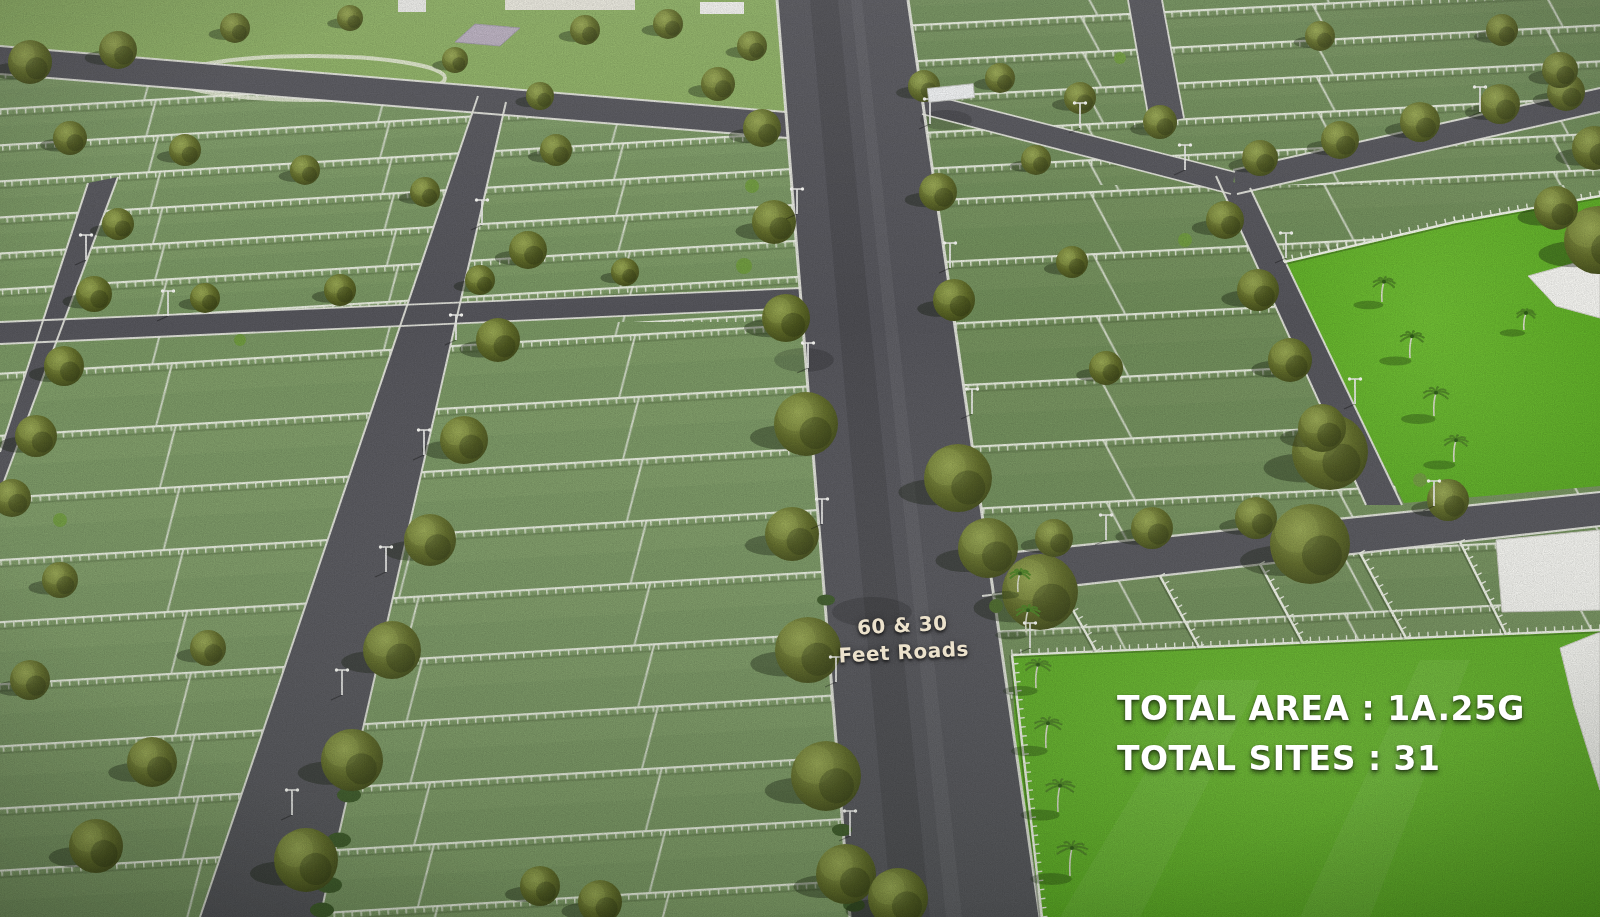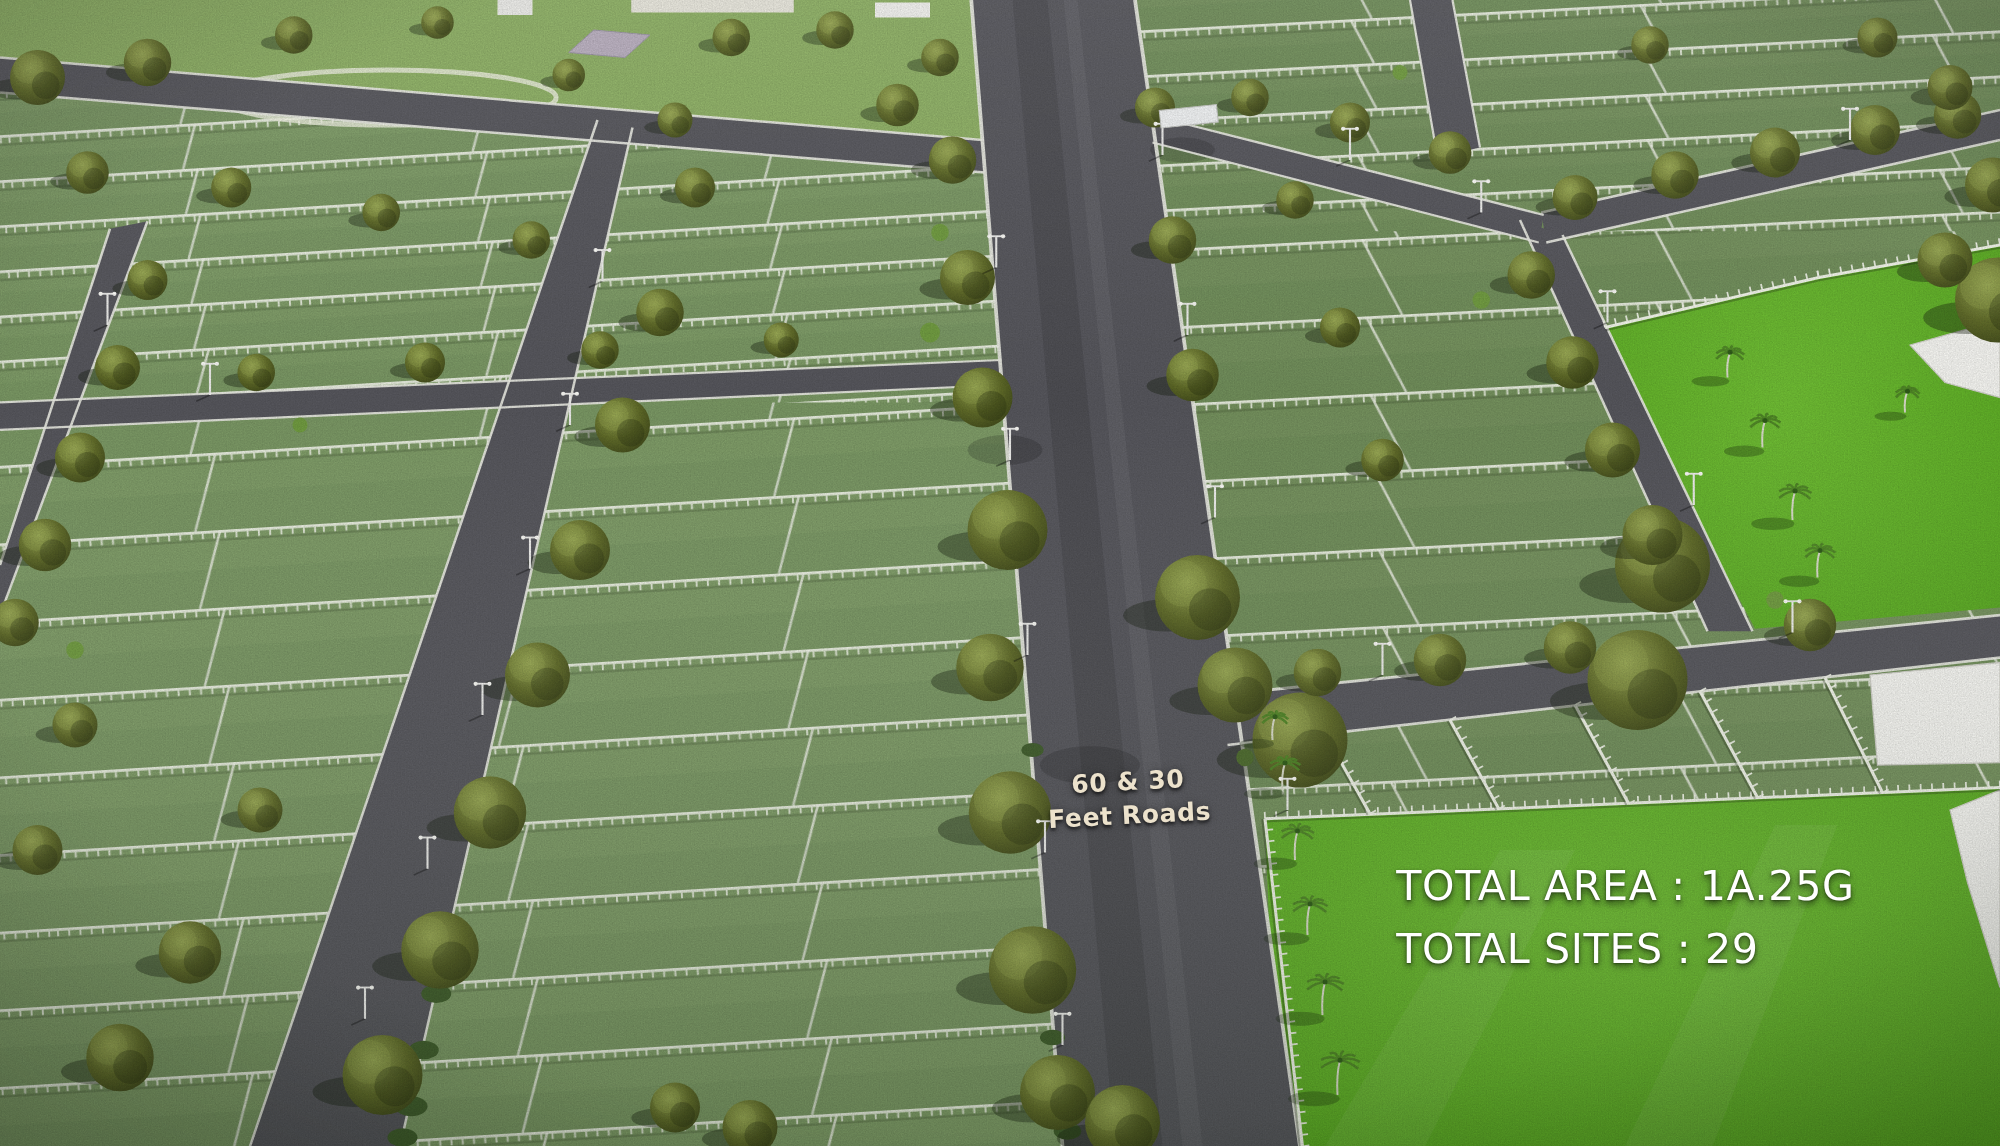"TOTAL AREA : 1A.25G" .stats { font-weight: normal -> bold }
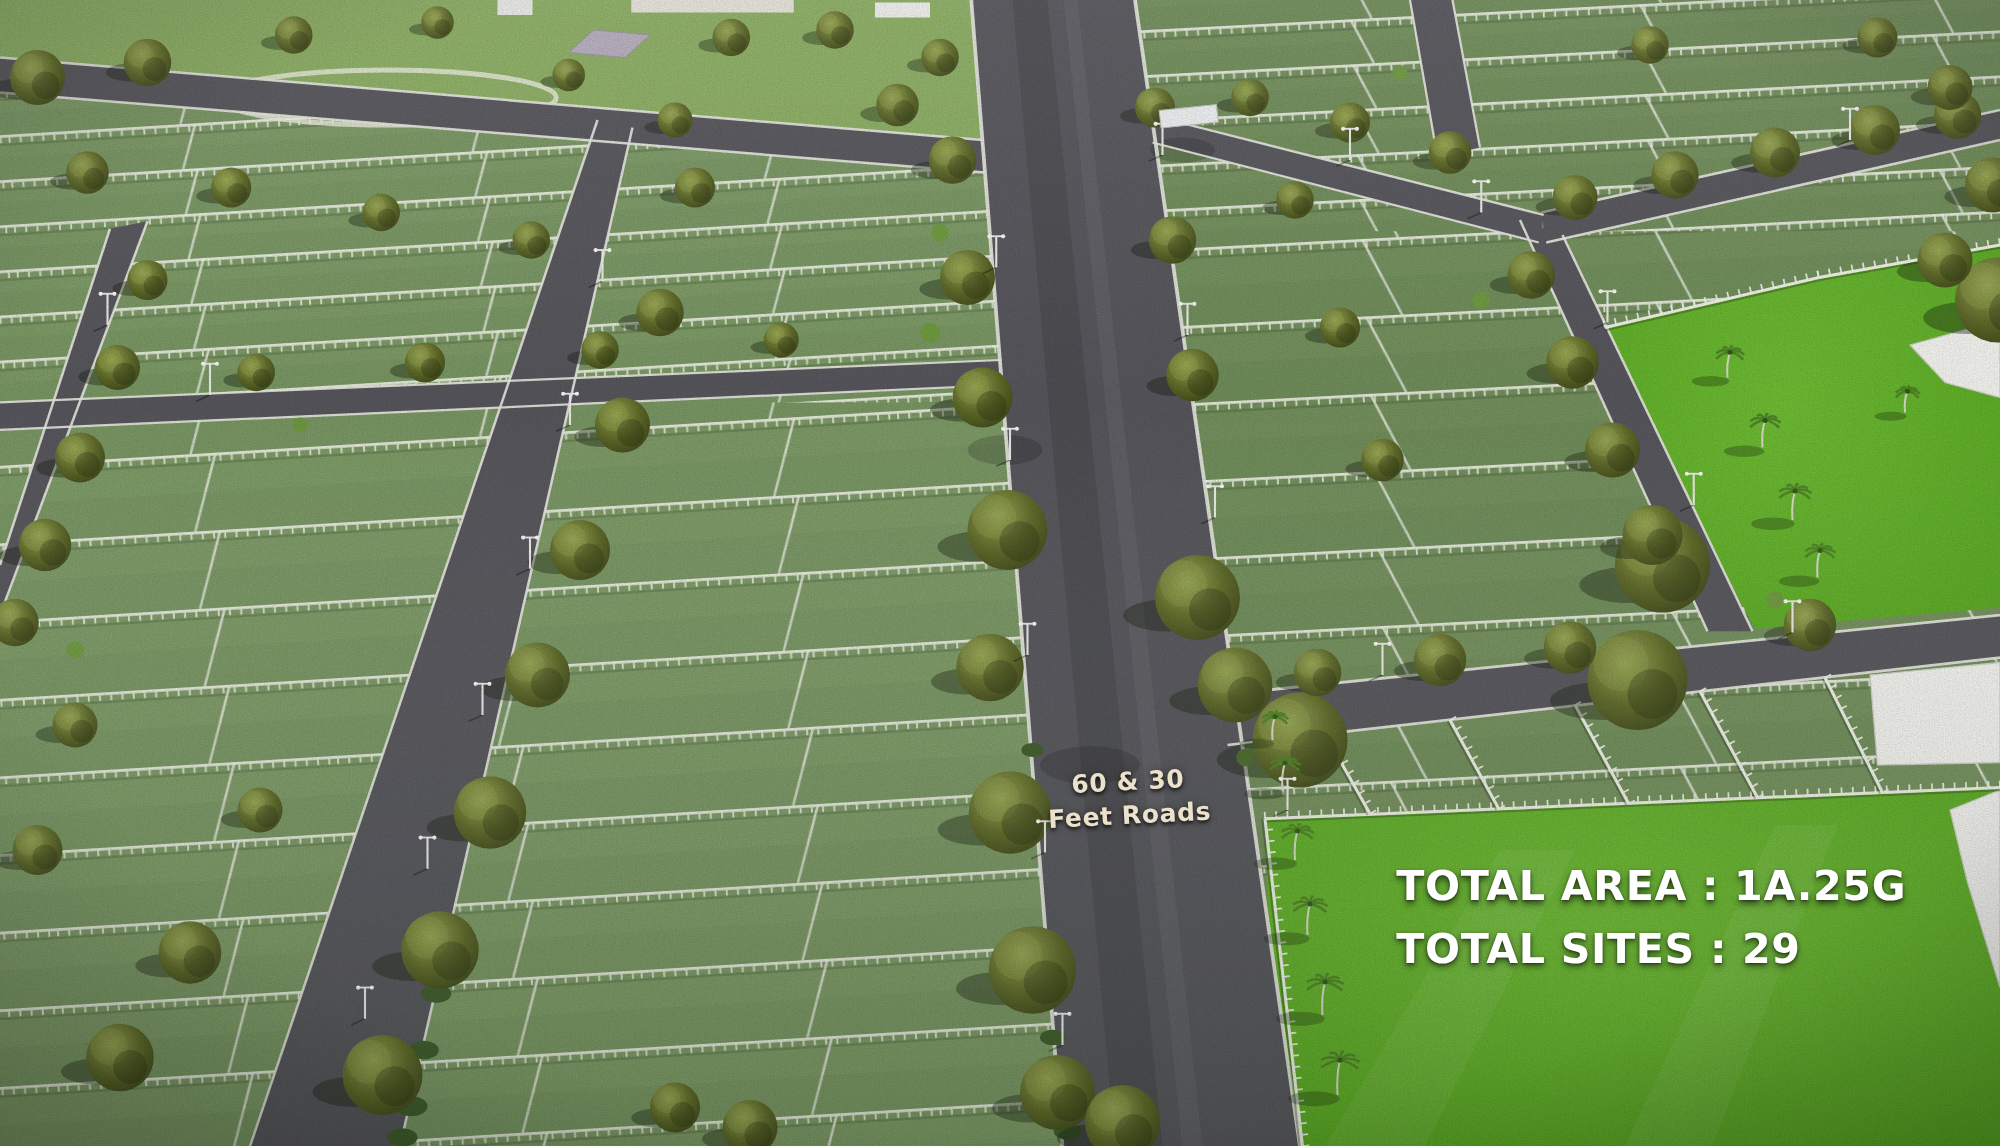"TOTAL SITES : 29" div { text: 29 -> 31 }
